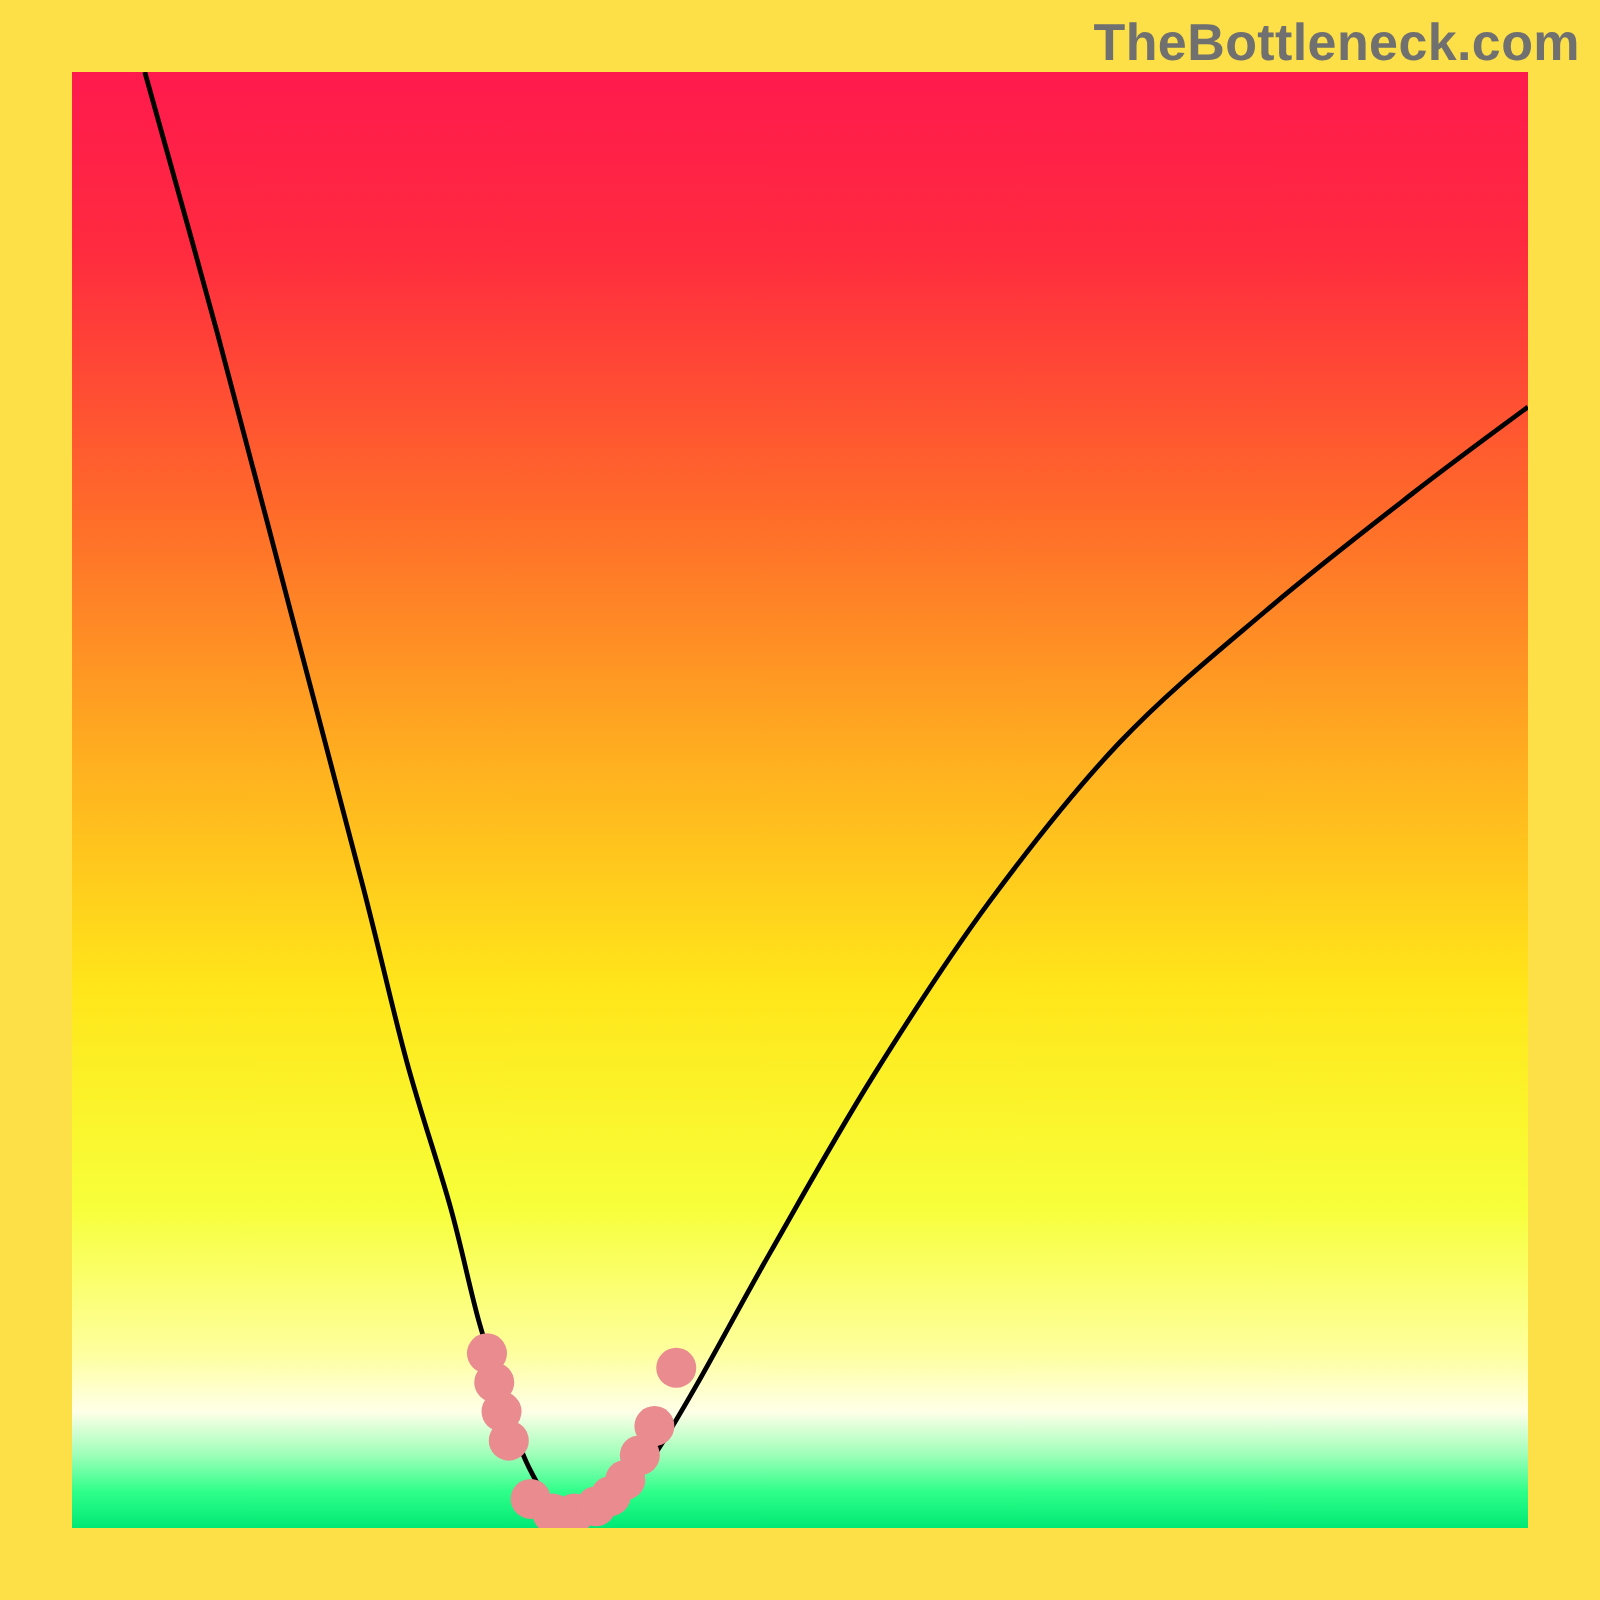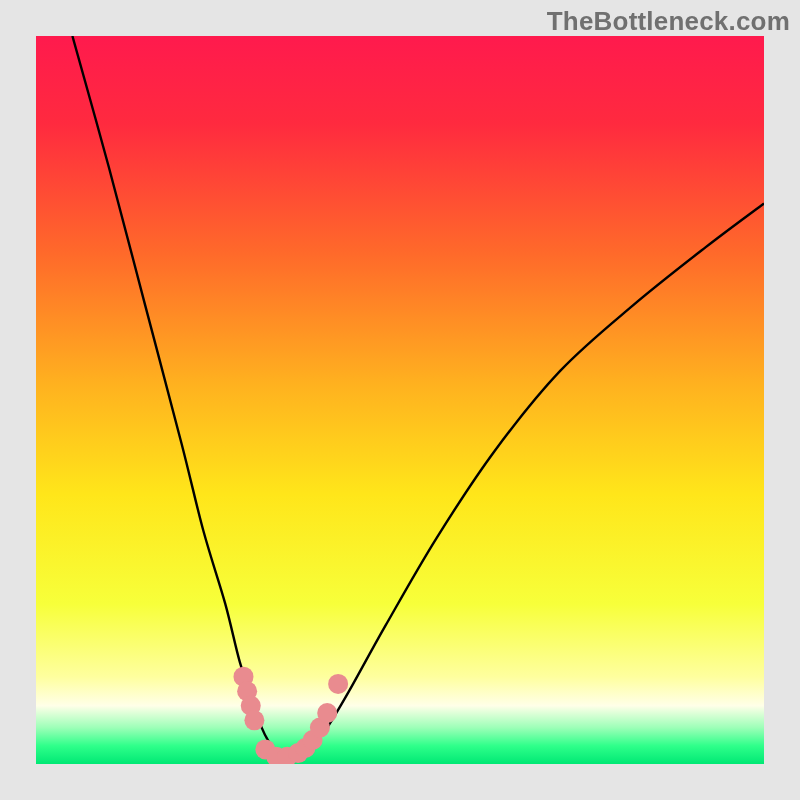"TheBottleneck.com" .frame { background: #e5e5e5 -> #fde047 }
